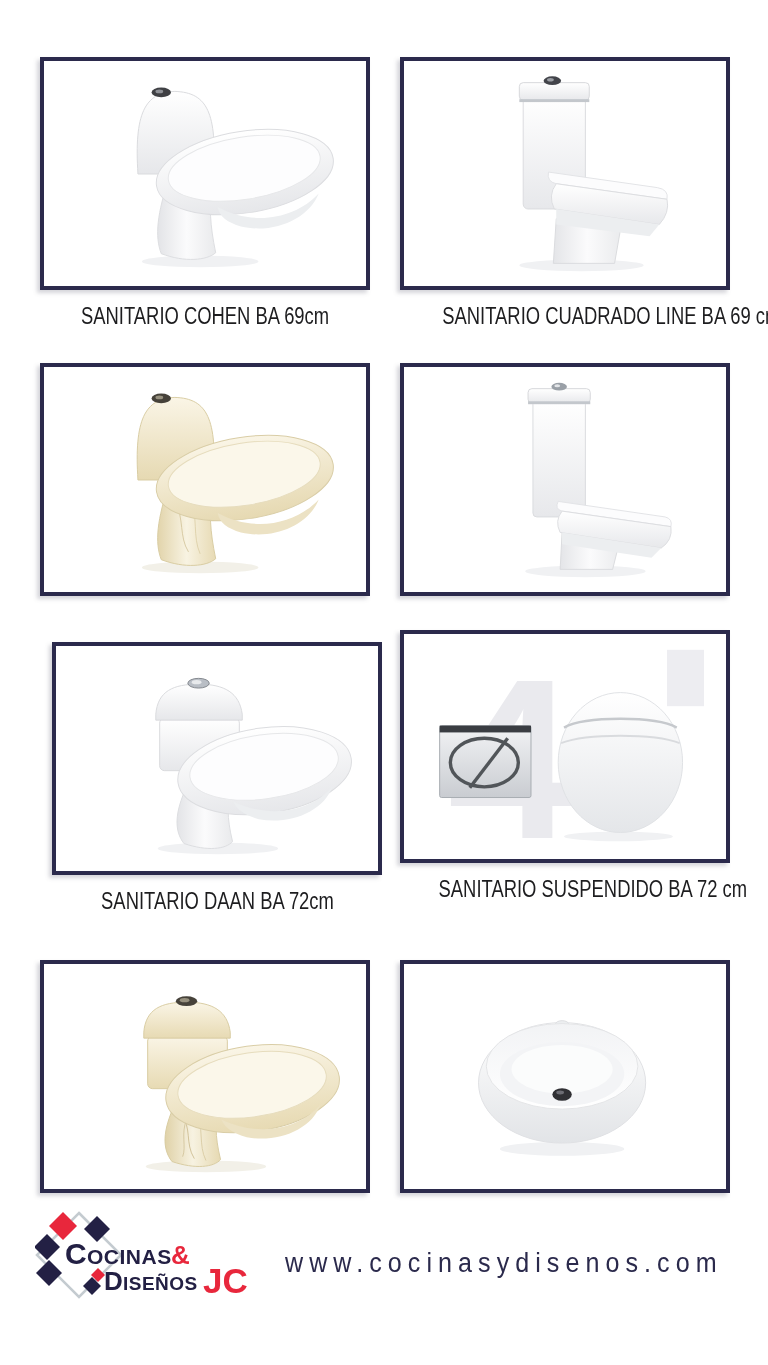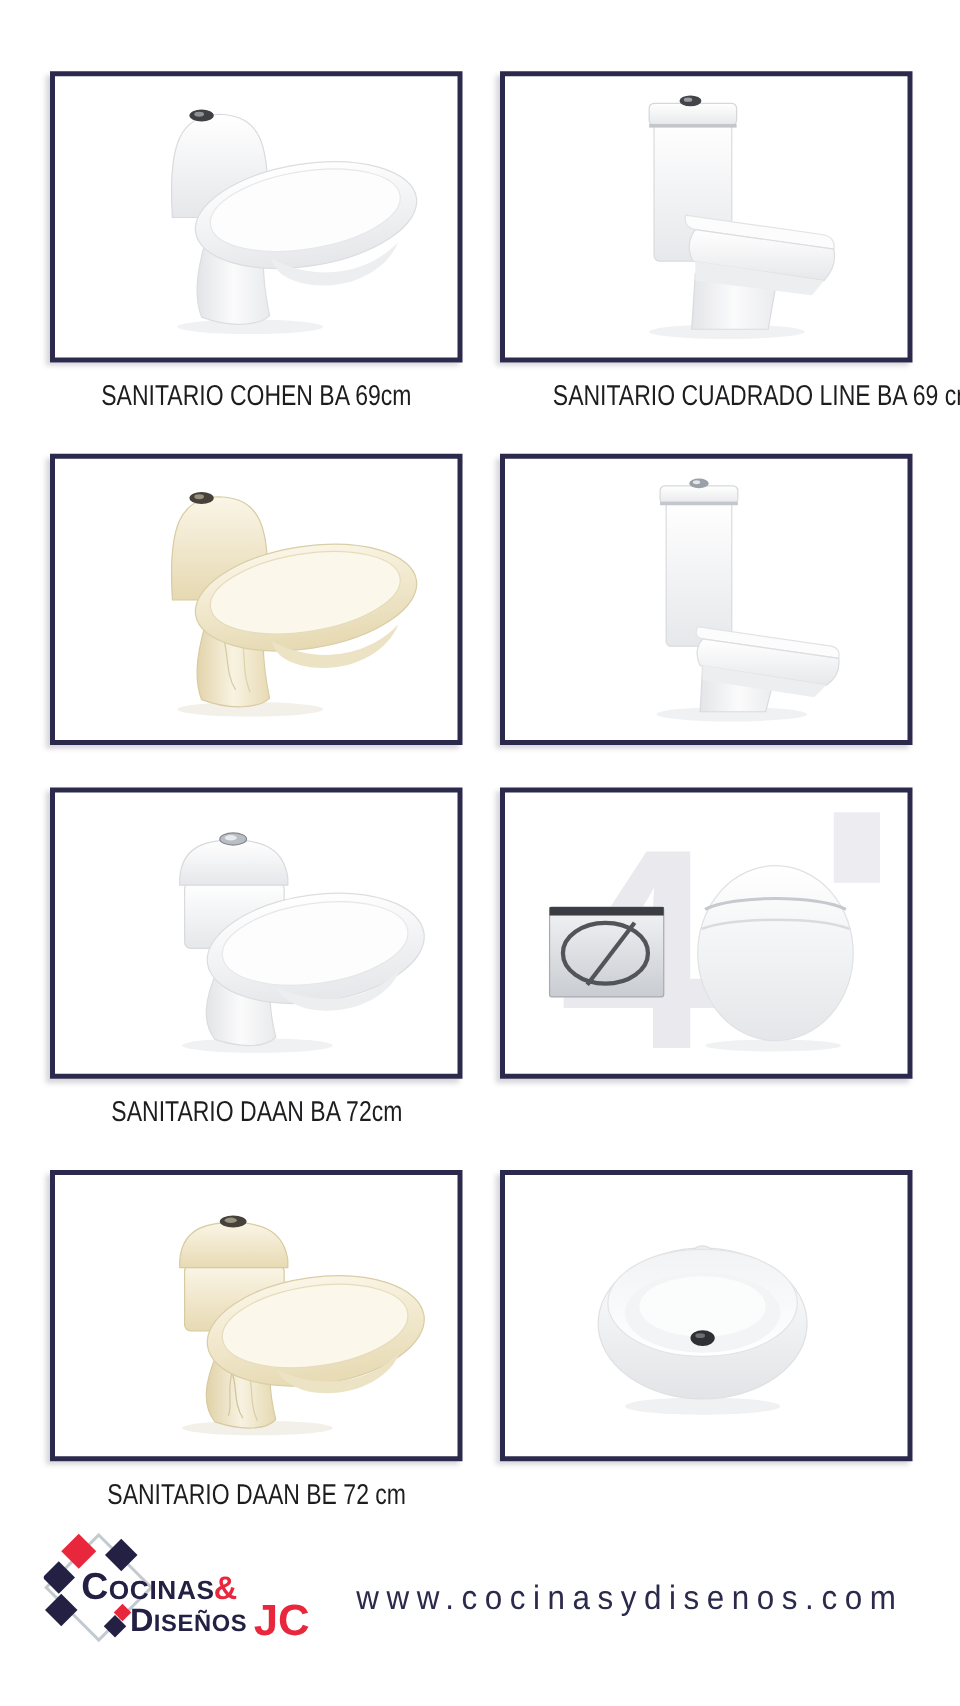"SANITARIO DAAN BA 72cm" figure.card { margin: 0 -> 12px }
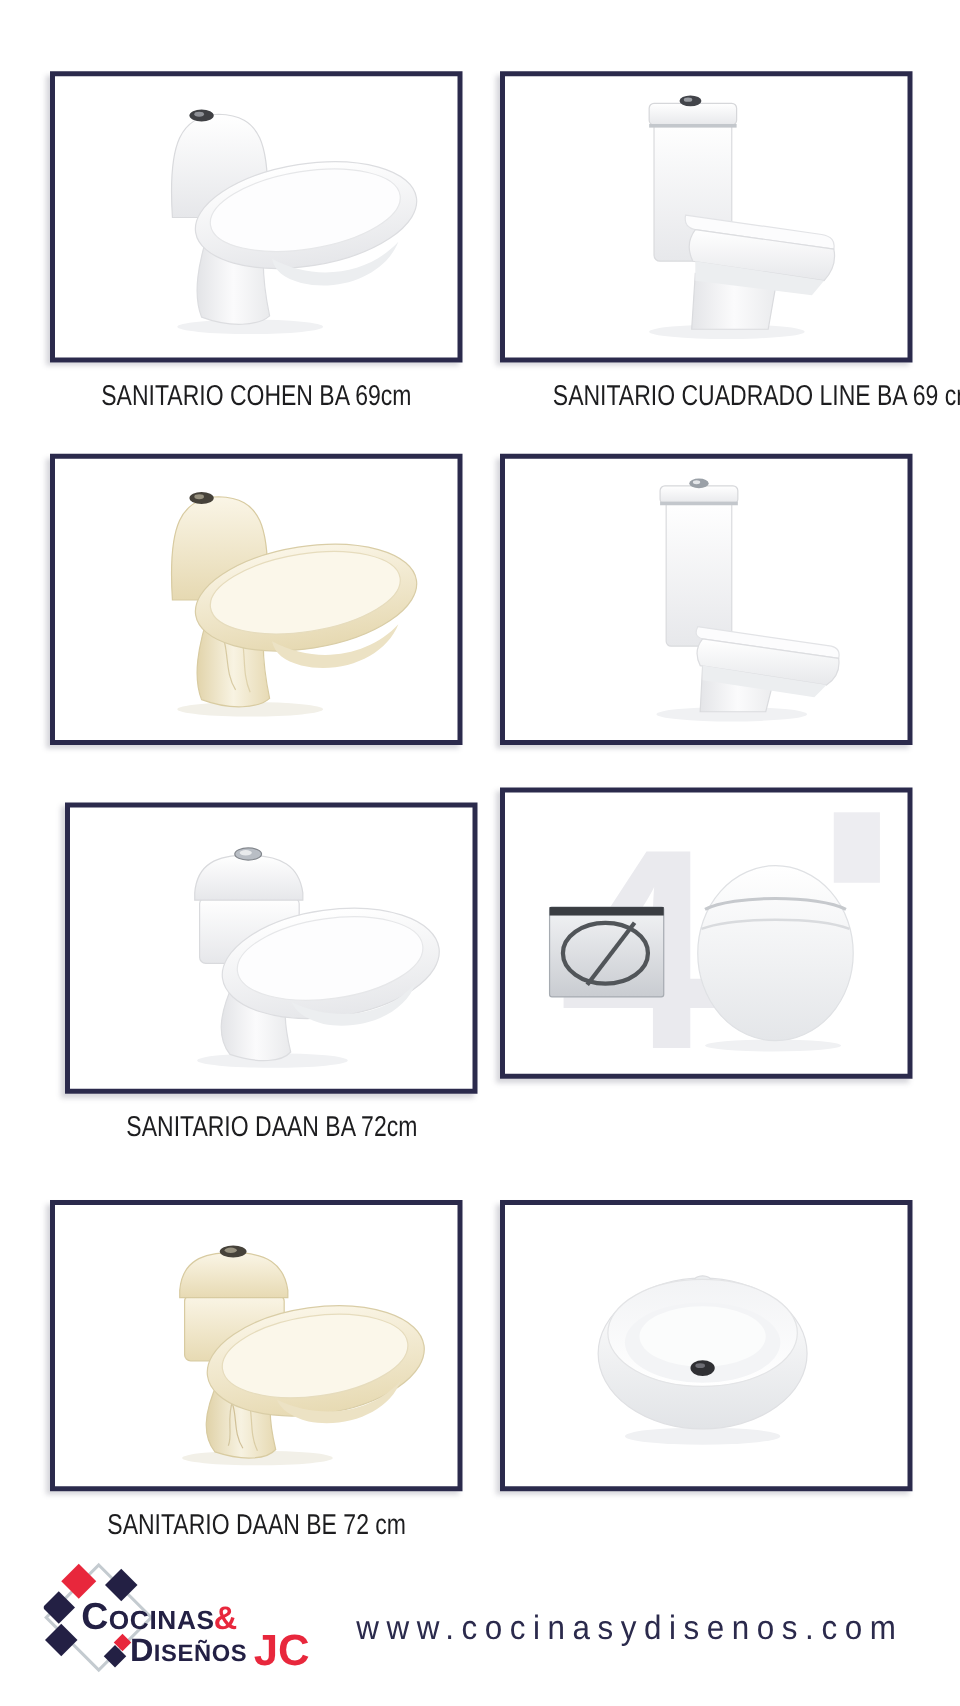"SANITARIO SUSPENDIDO BA 72 cm" figcaption.caption { html: none -> <figcaption><span>SANITARIO SUSPENDIDO BA 72 cm</span></figcaption> }
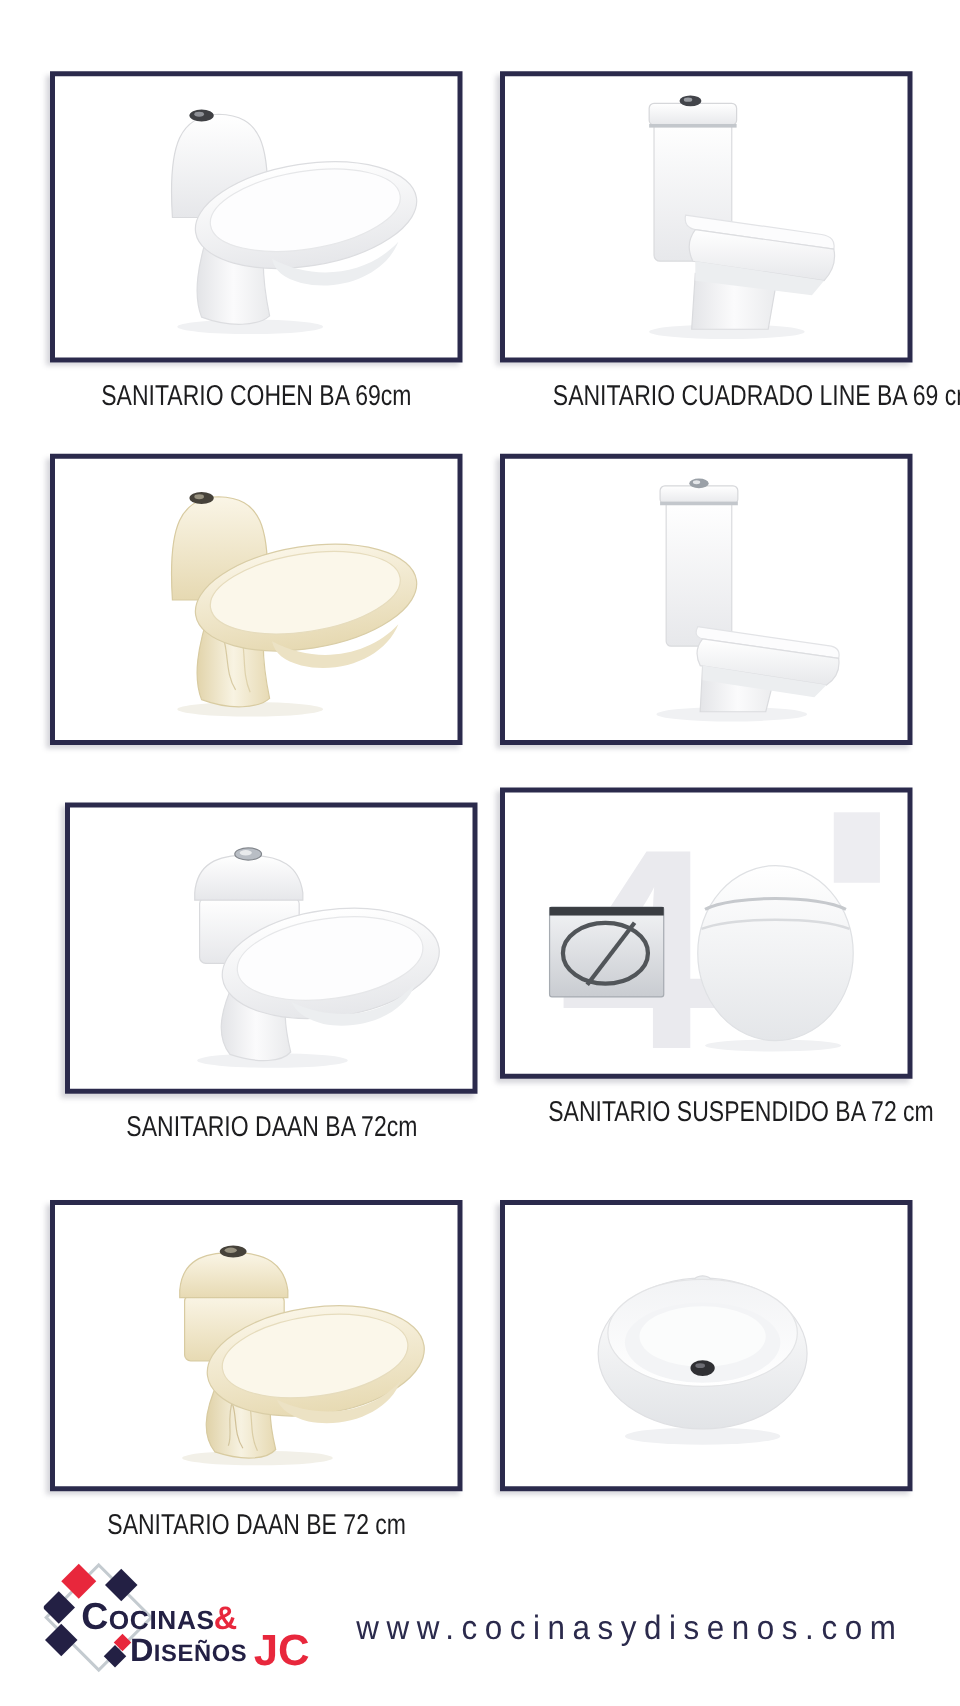"SANITARIO DAAN BE 72 cm" figcaption.caption { html: <figcaption><span>SANITARIO DAAN BE 72 cm</span></figcaption> -> none }
